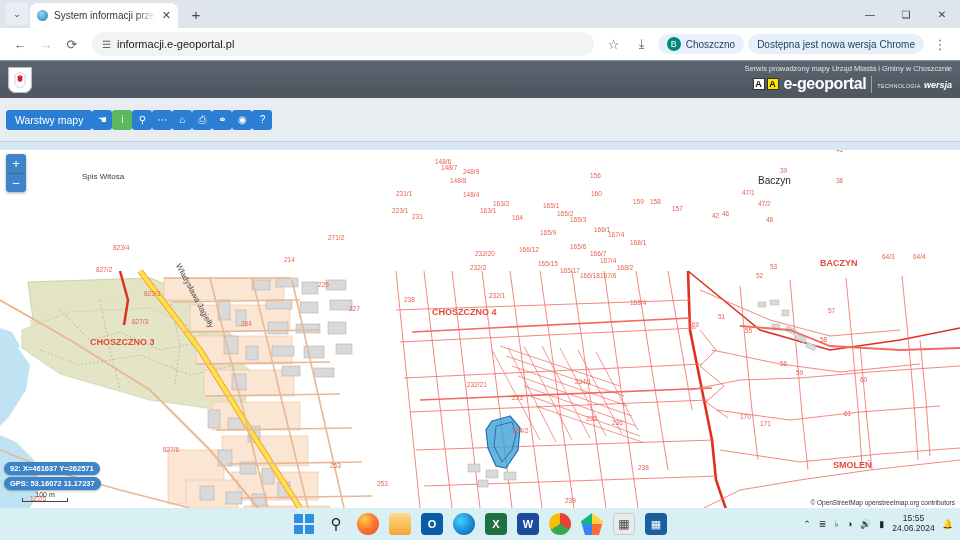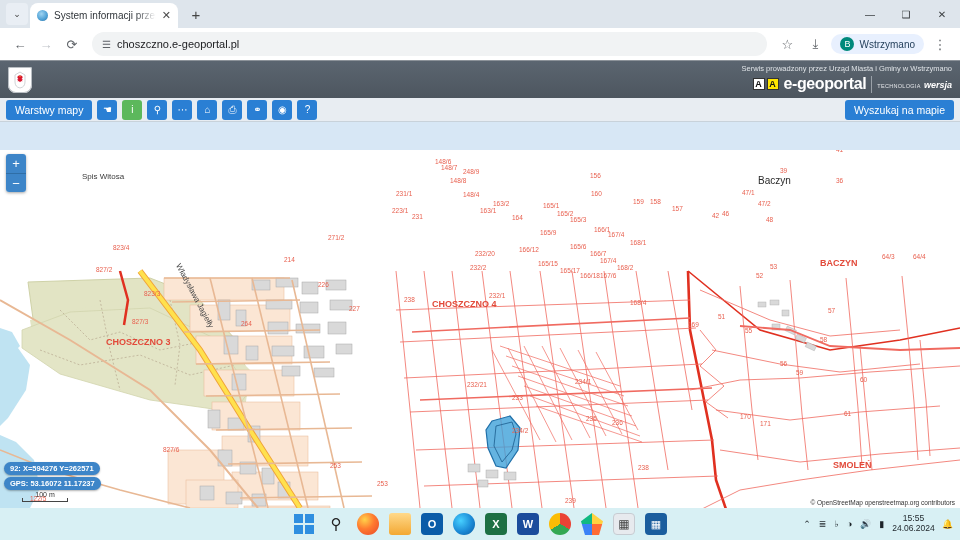"choszczno.e-geoportal.pl" span { text: choszczno.e-geoportal.pl -> informacji.e-geoportal.pl }
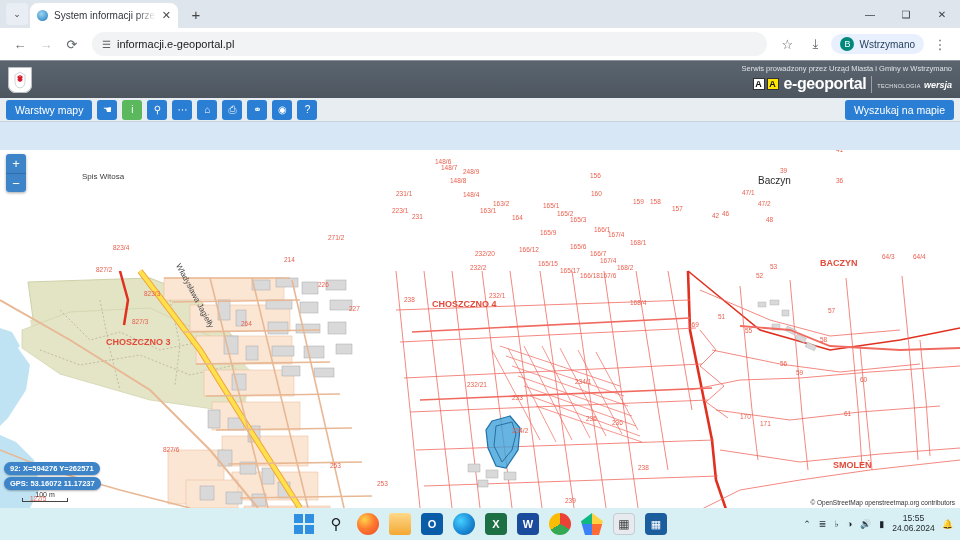"Wstrzymano" span { text: Wstrzymano -> Choszczno }
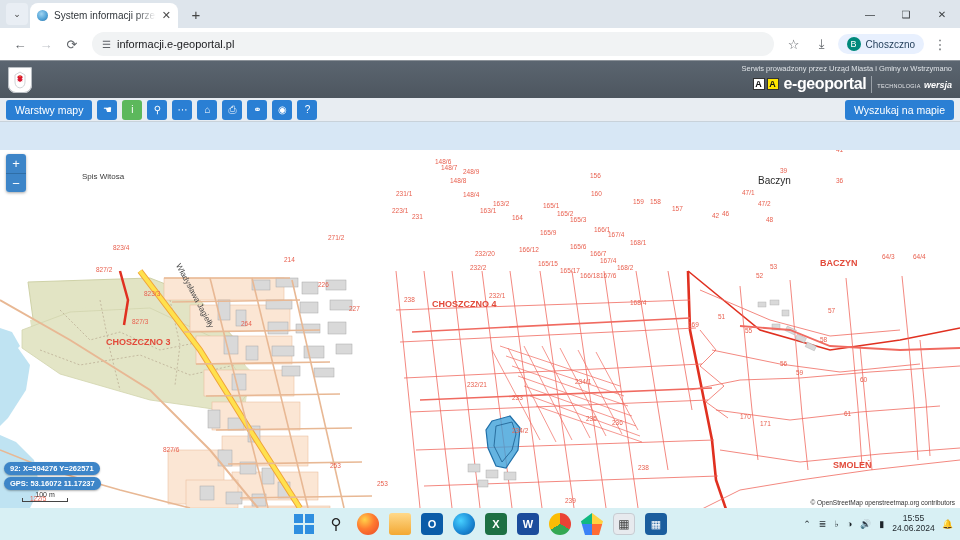"Dostępna jest nowa wersja Chrome" div.chip { html: none -> <div>Dostępna jest nowa wersja Chrome</div> }
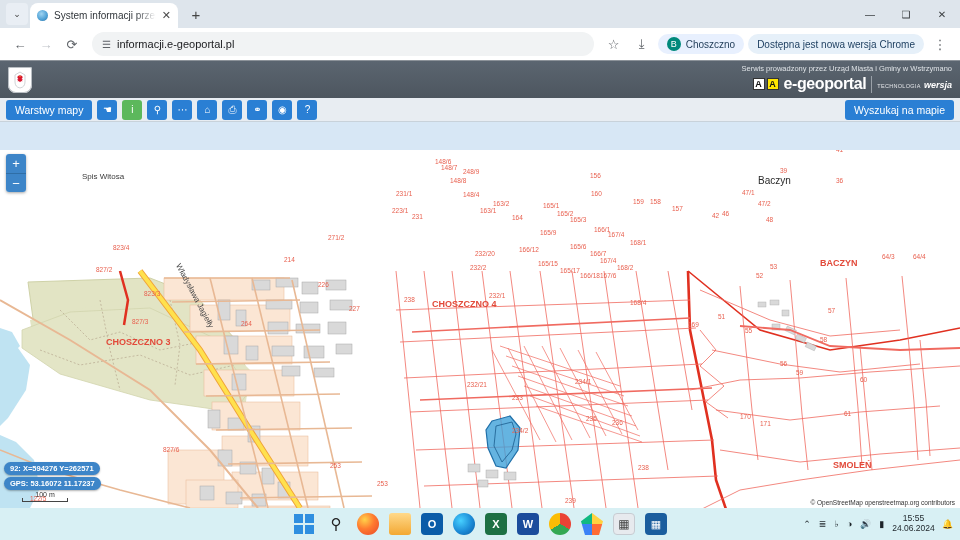"Serwis prowadzony przez Urząd Miasta" div.subtitle { text: przez Urząd Miasta i Gminy w Wstrzymano -> mapy Urząd Miasta i Gminy w Choszcznie }
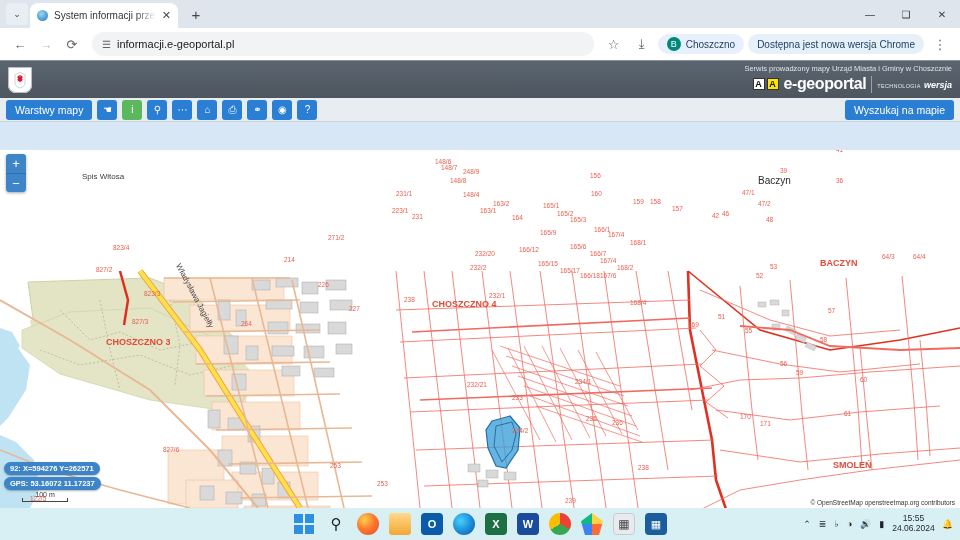"Warstwy mapy" .maptoolbar { gap: 5px -> none; height: 24px -> 44px }
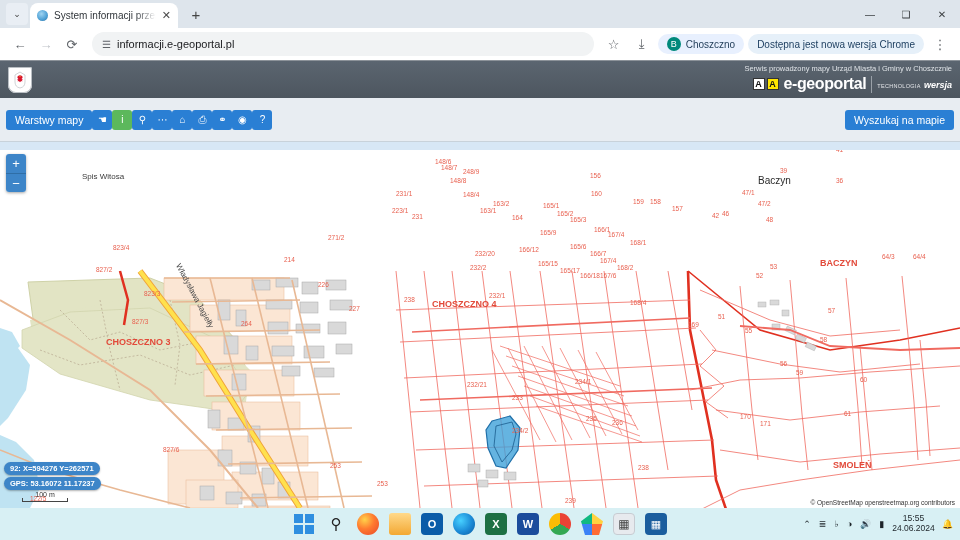"Wyszukaj na mapie" div.mbtn { html: <div>Wyszukaj na mapie</div> -> none }
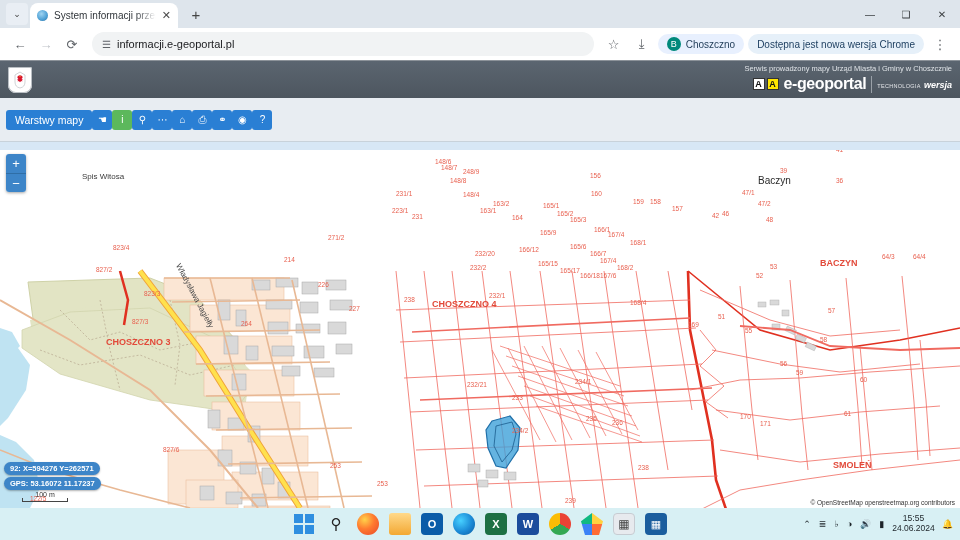"CHOSZCZNO 4" div { top: 149px -> 157px }
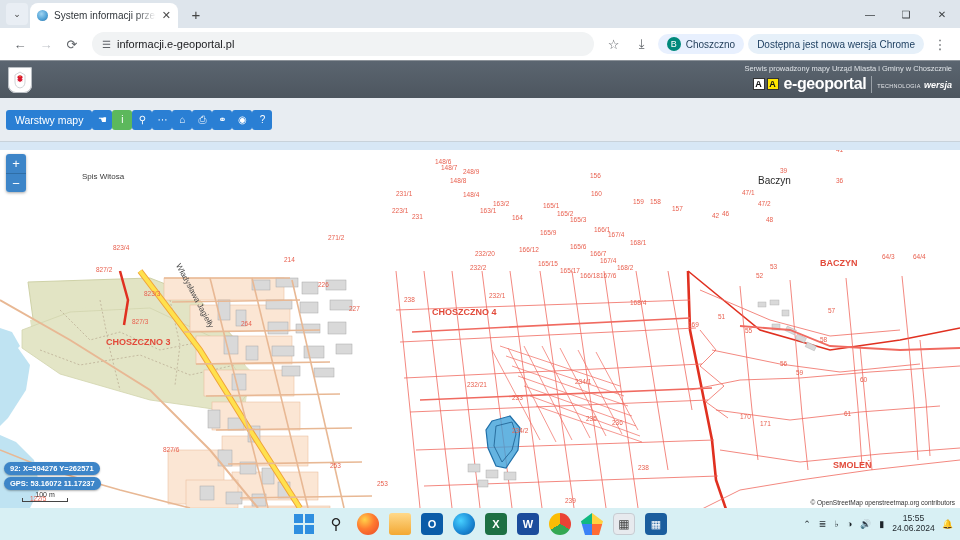"CHOSZCZNO 3" div { margin-left: 16px -> none }
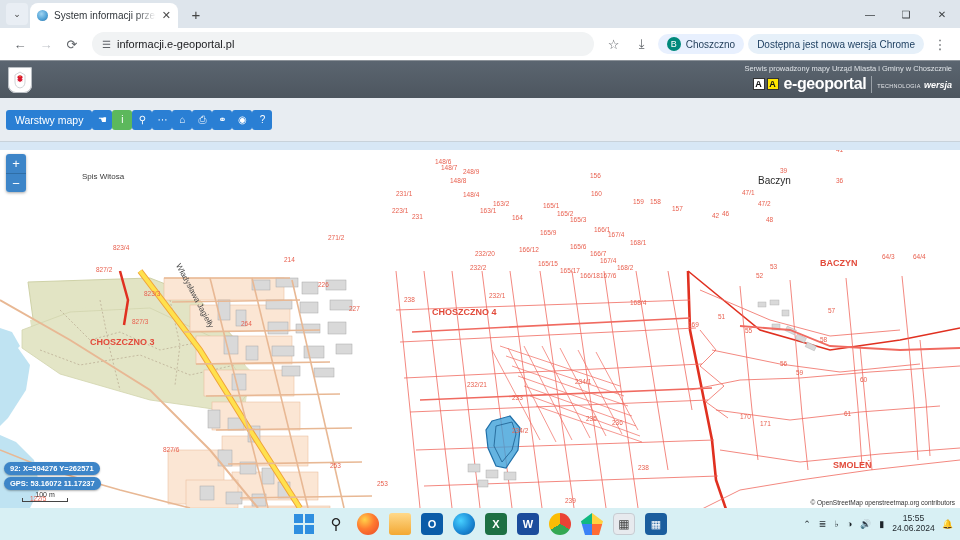"92: X=594276 Y=262571" div.cb { text: 594276 -> 461637 }
